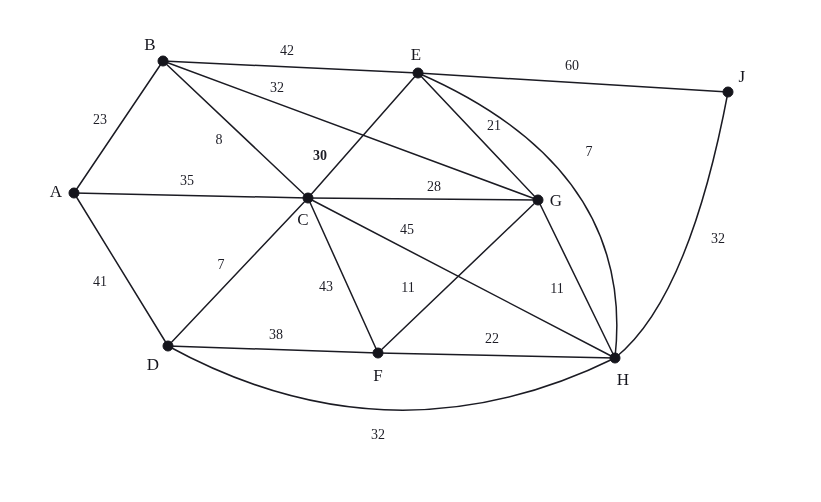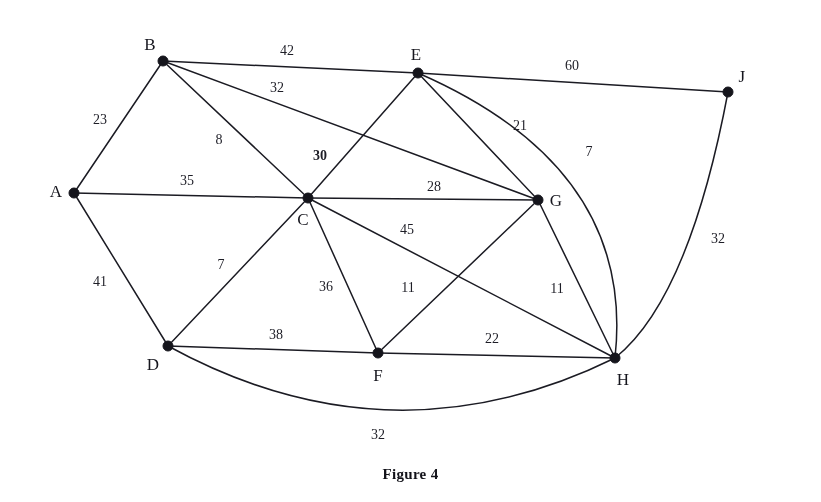"21" div.weight-label { left: 520px -> 494px }
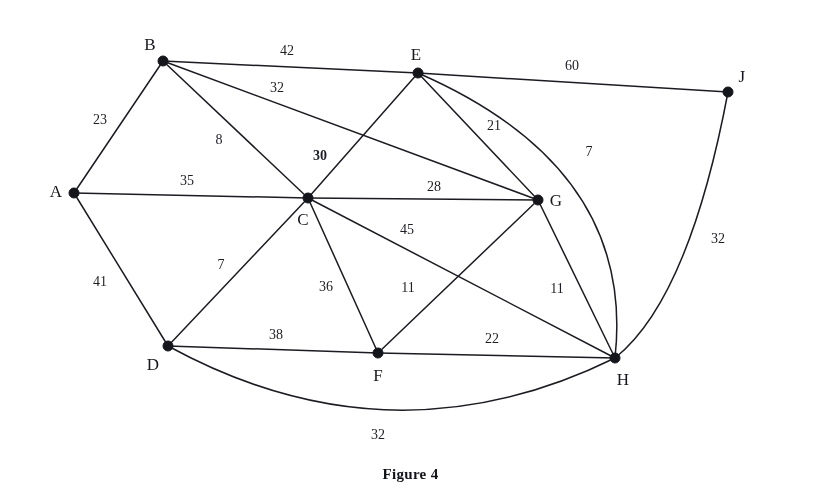"36" div.weight-label { text: 36 -> 43 }
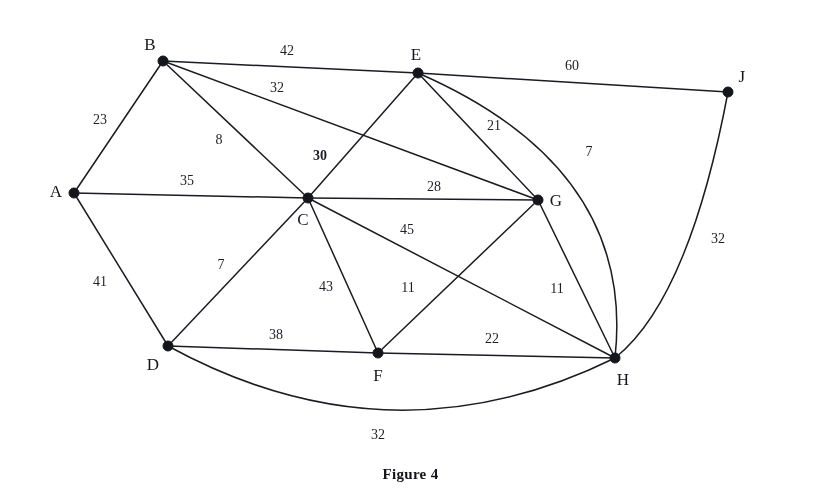"Figure 4" div { html: <div>Figure 4</div> -> none }
